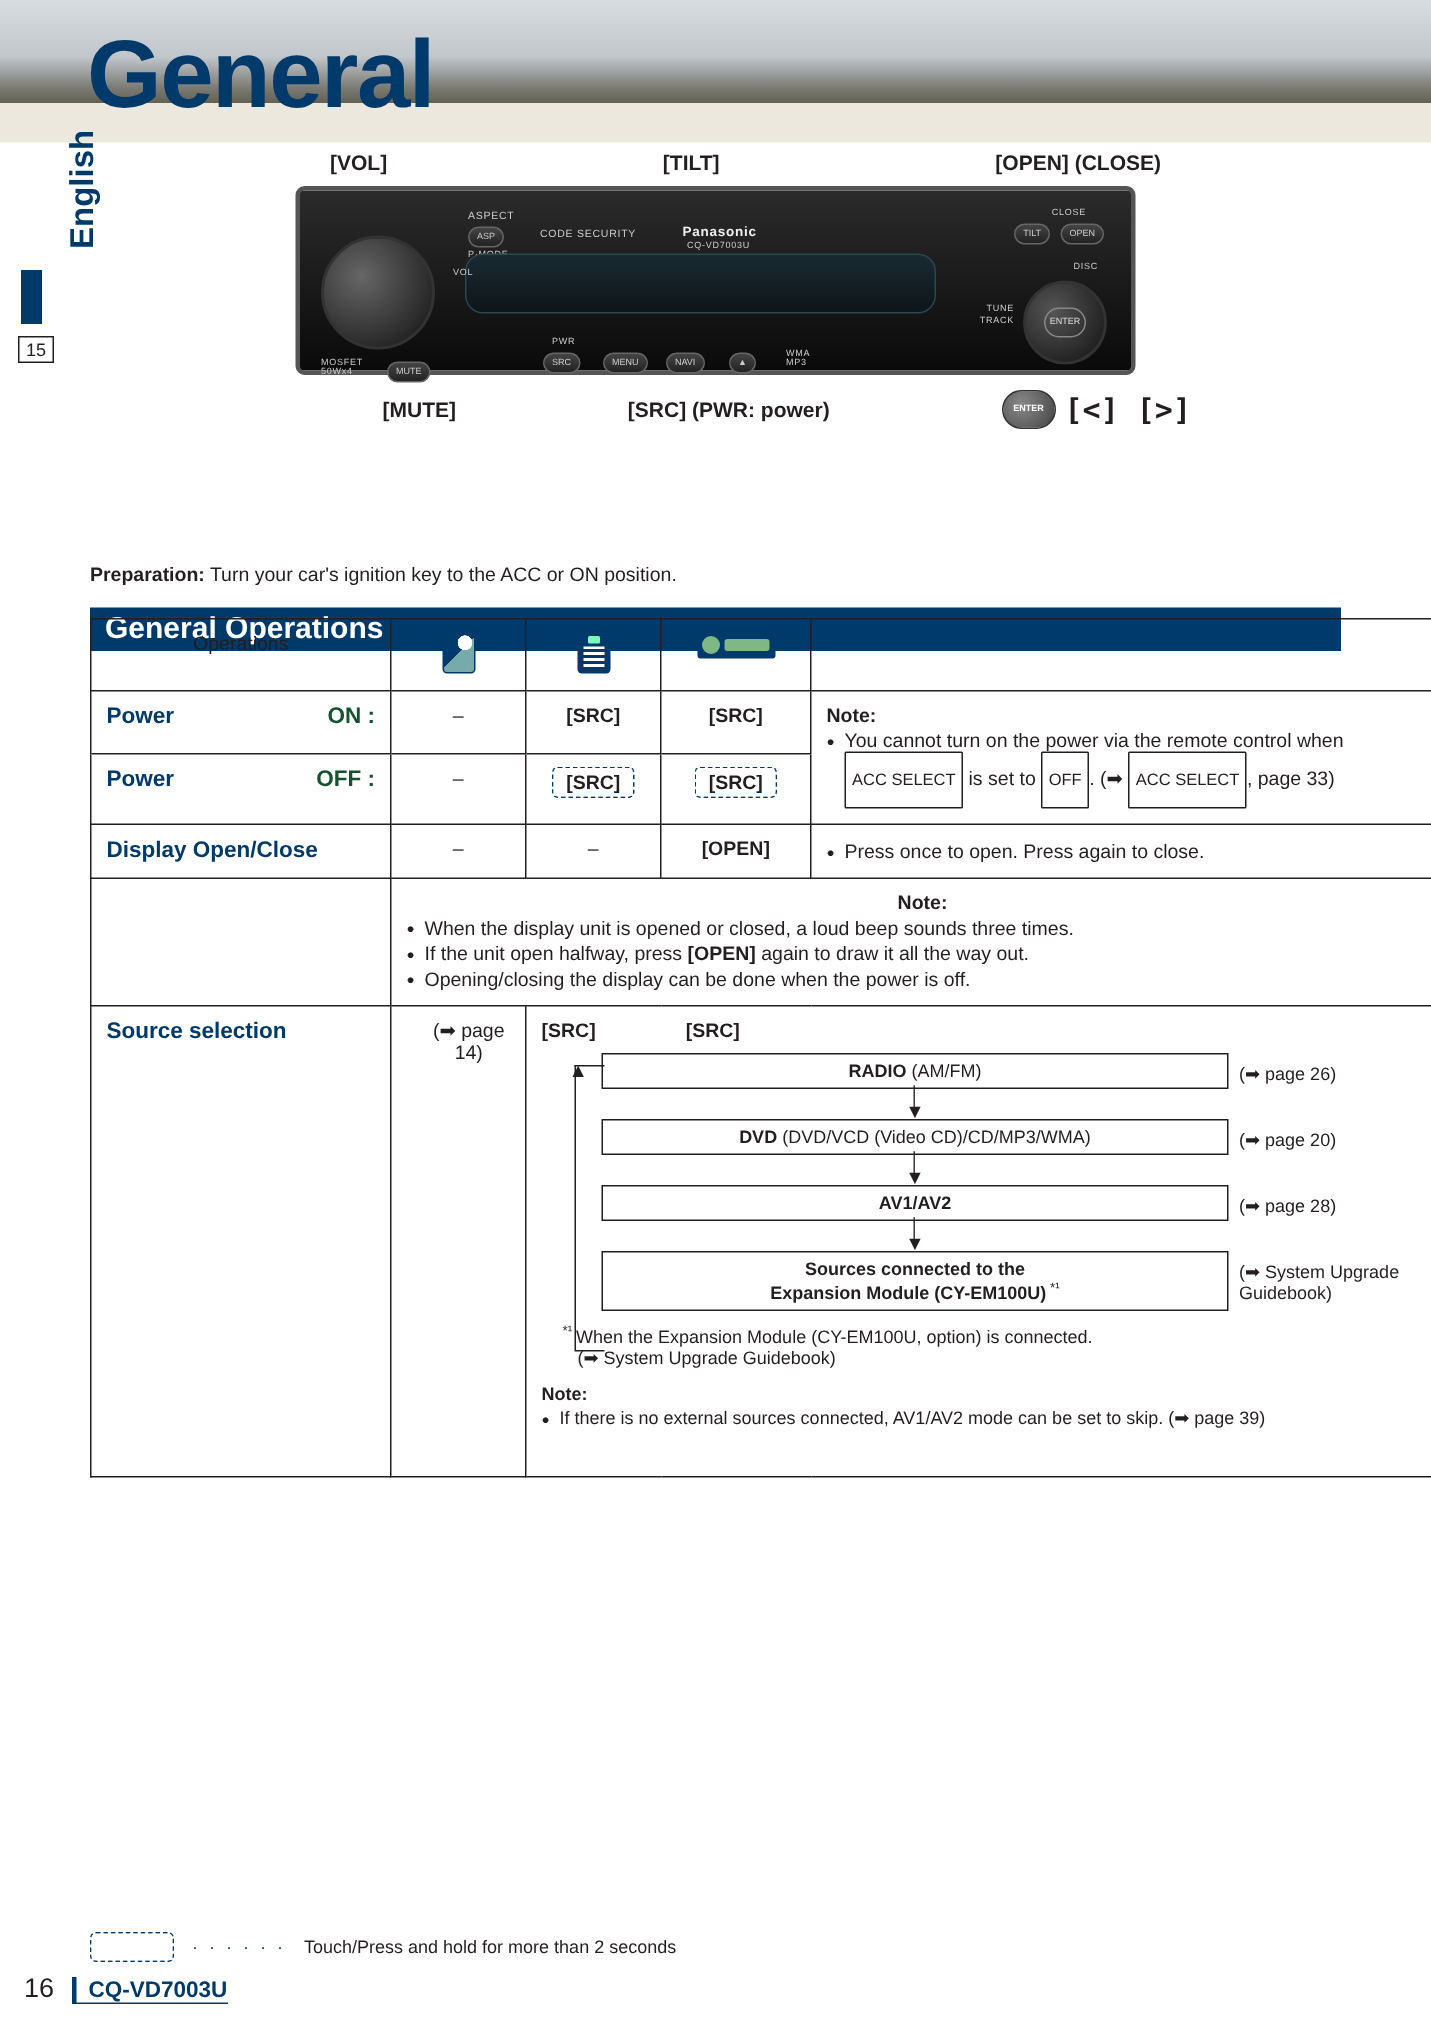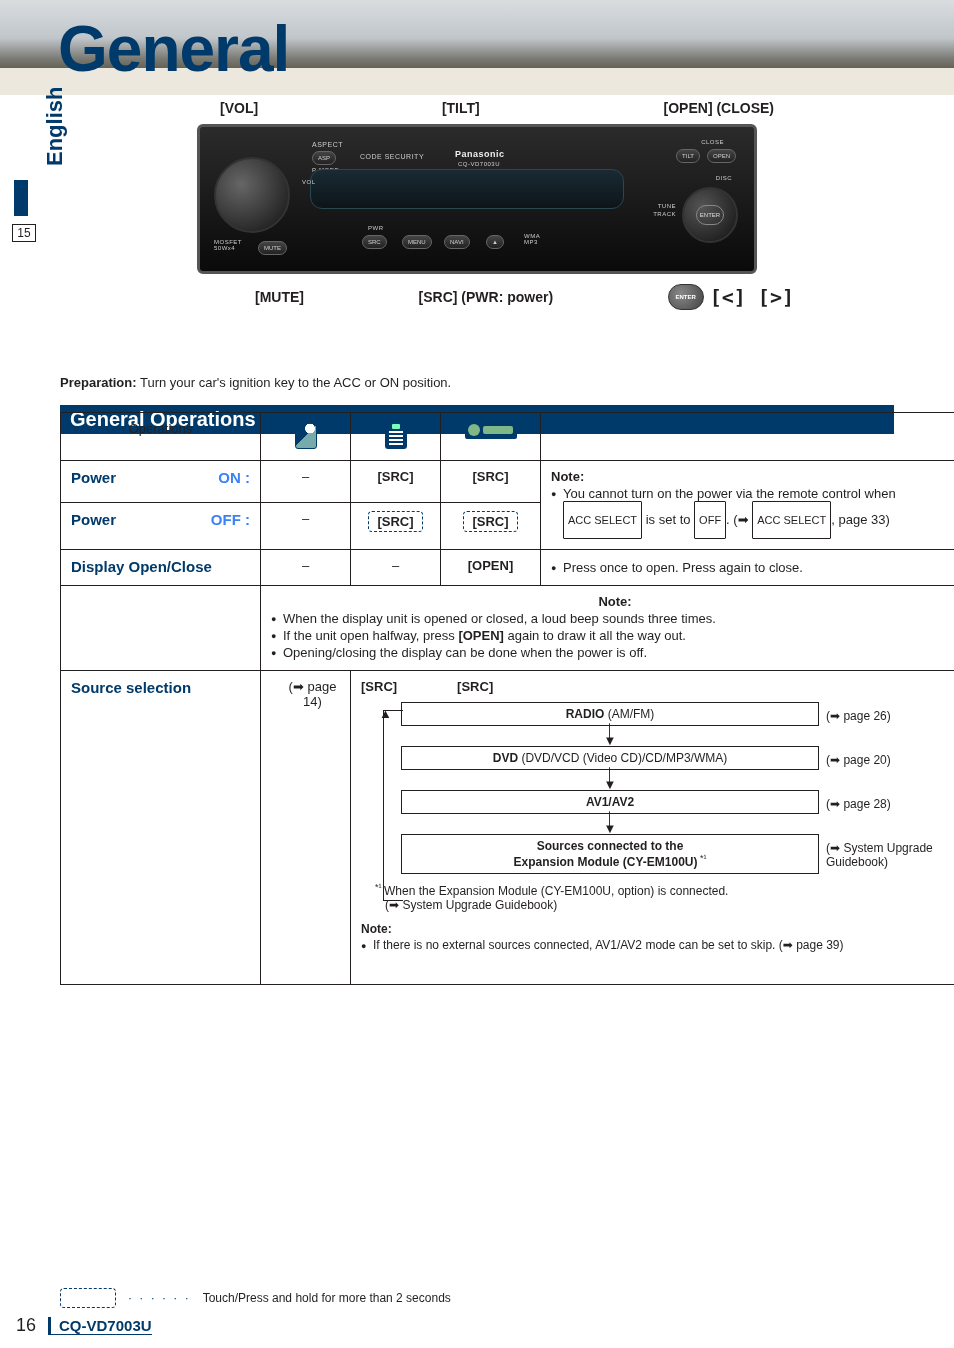"Panasonic" .faceplate { height: 150px -> 126px }
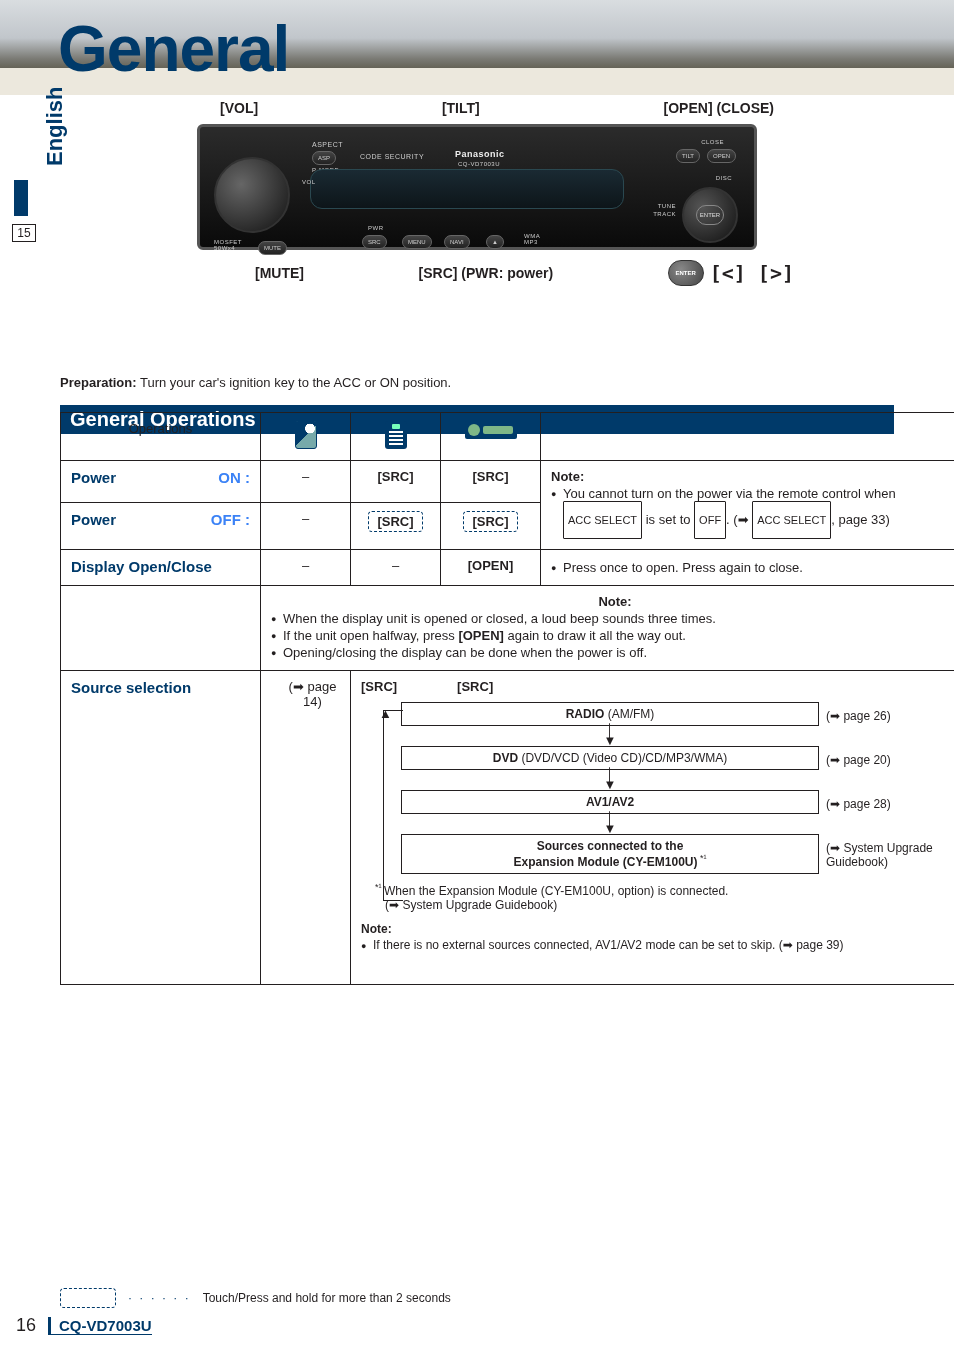"ON :" .row-sub { color: #3b82f6 -> #14532d }
